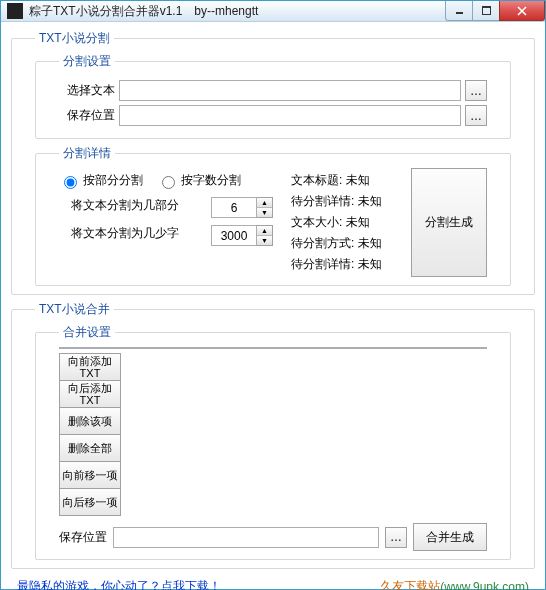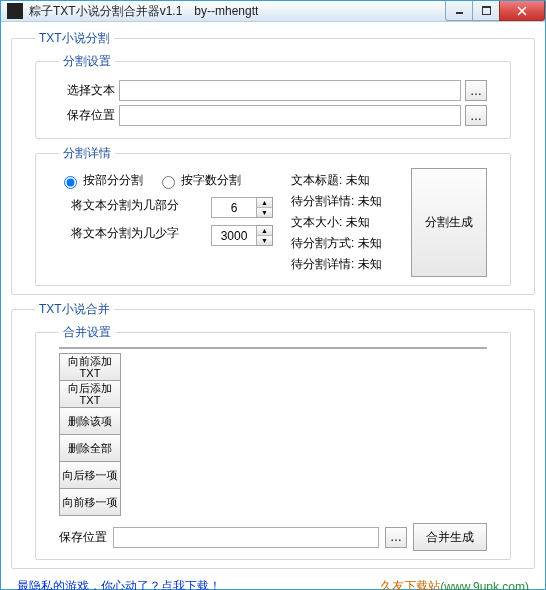"向后移一项" div.sidebtn { order: before "向前移一项" -> after "向前移一项" }
